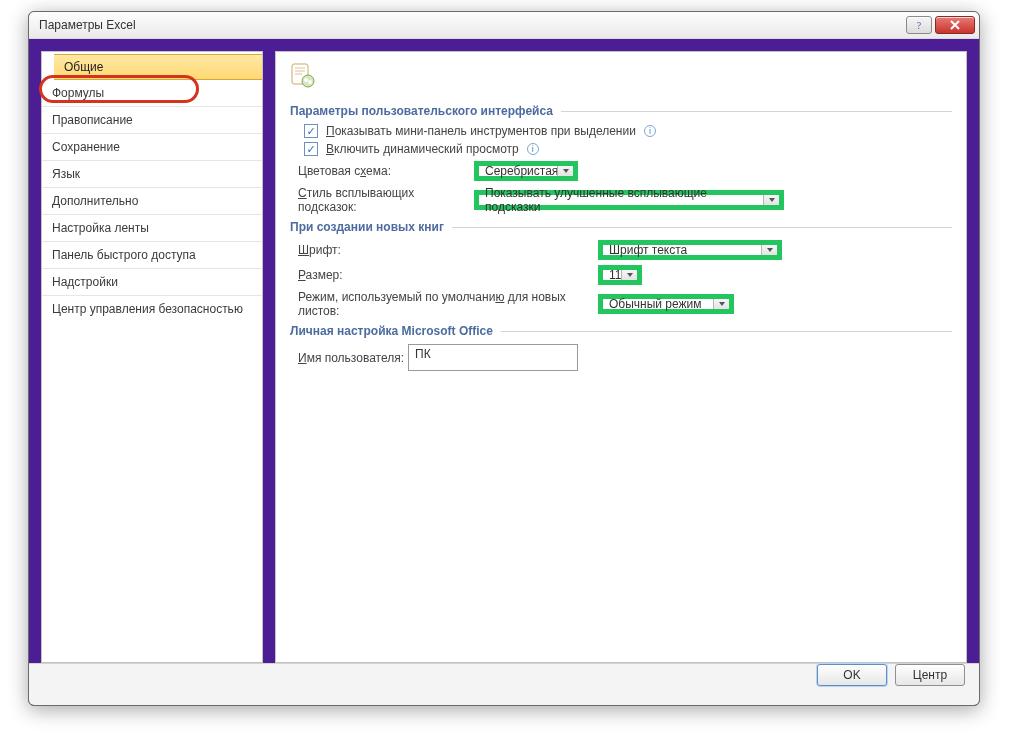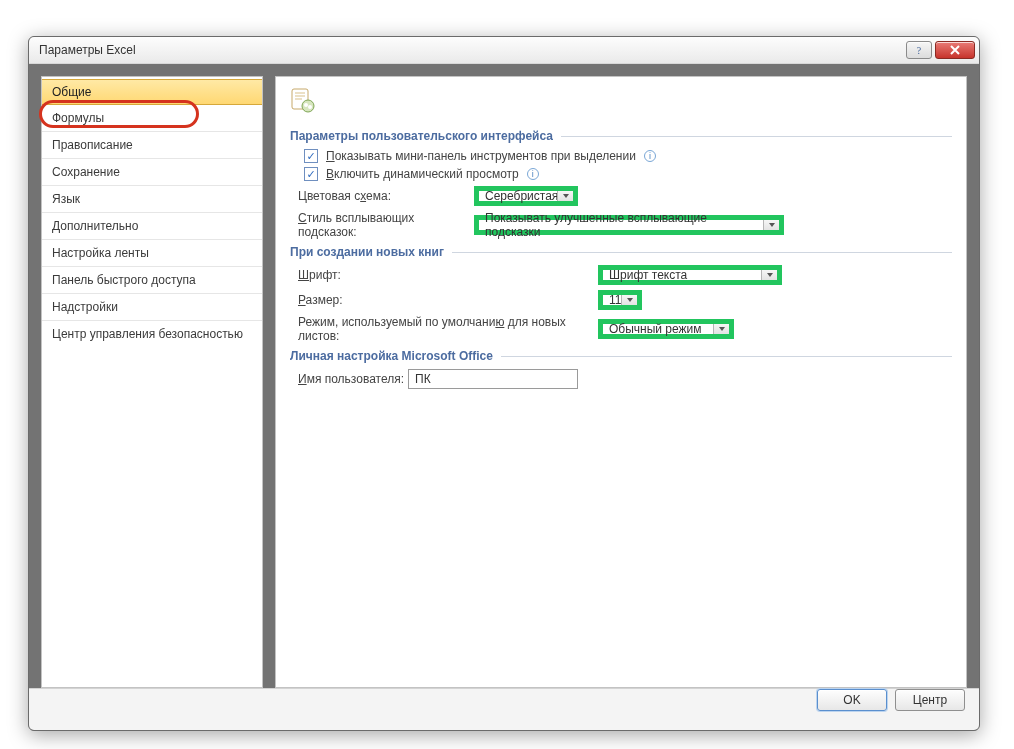"Параметры Excel" .outer { background: #737373 -> #4c1d95; top: 36px -> 11px }
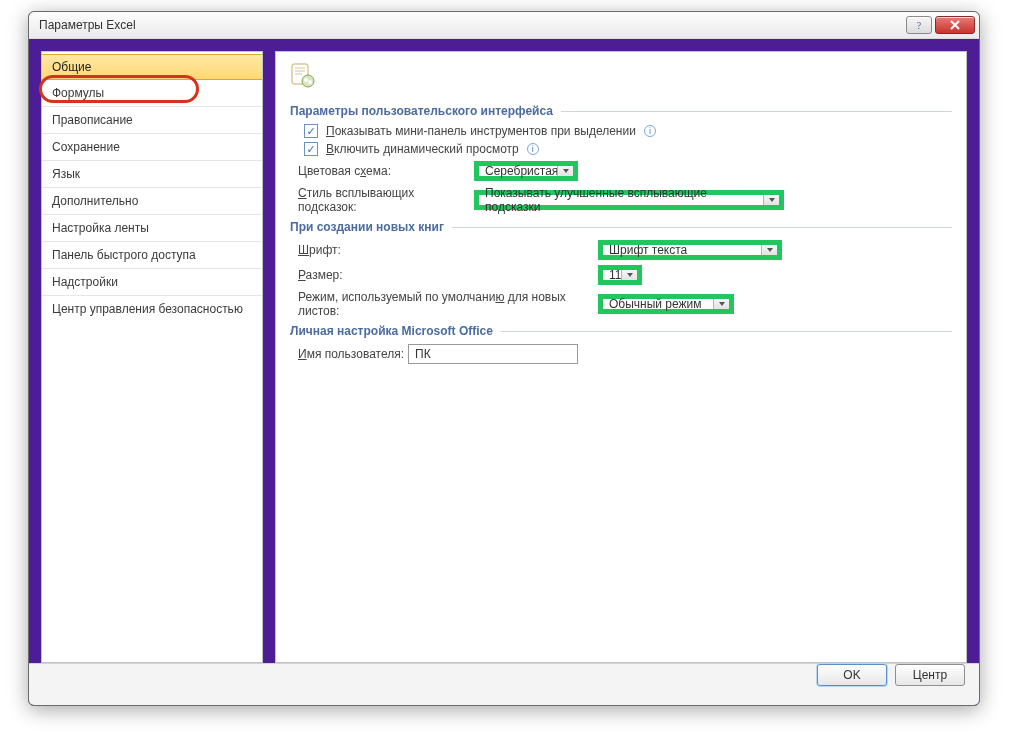"Общие" .side-item.selected { margin-left: none -> 12px }
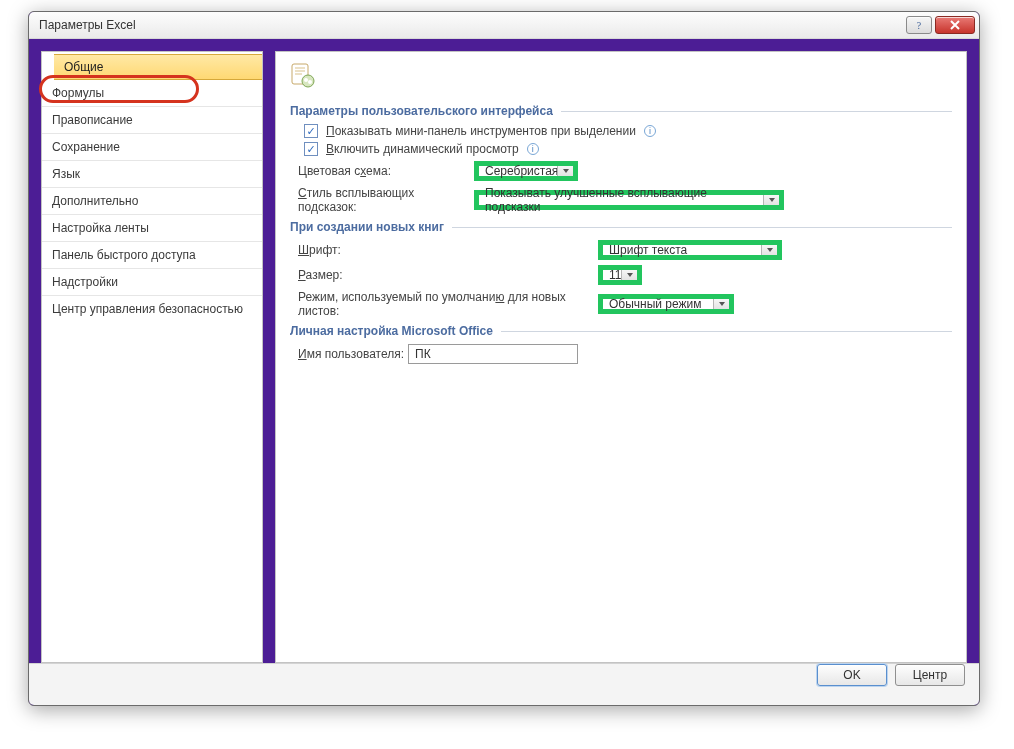"ПК" .textinput { align-items: center -> flex-start; height: 20px -> 27px }
